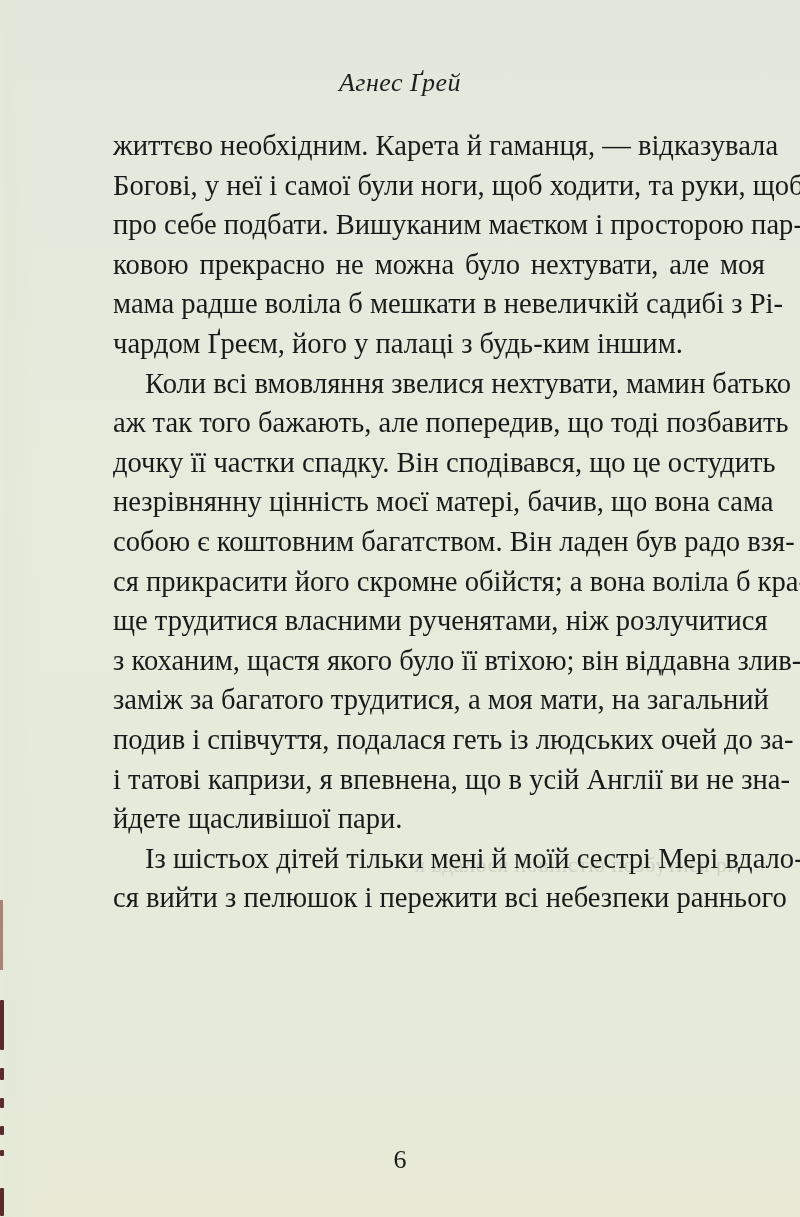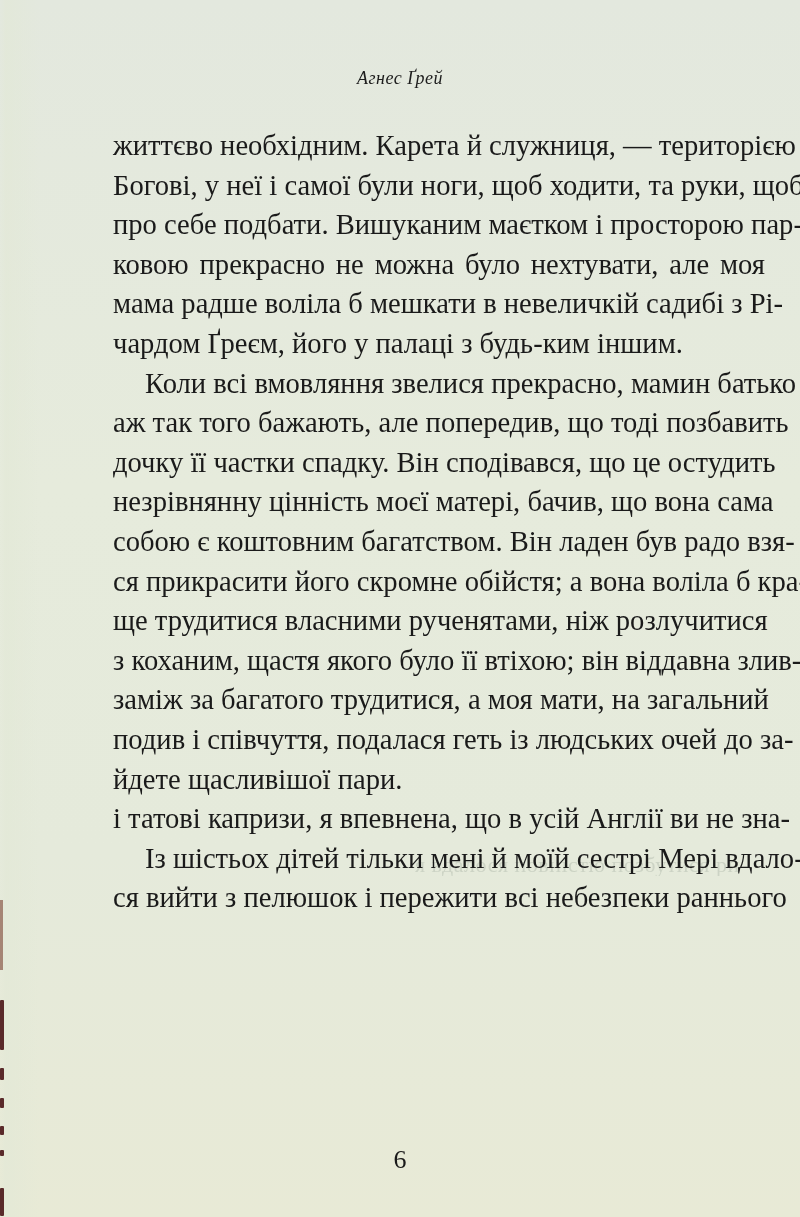"Агнес Ґрей" .running-head { font-size: 18px -> 26px }
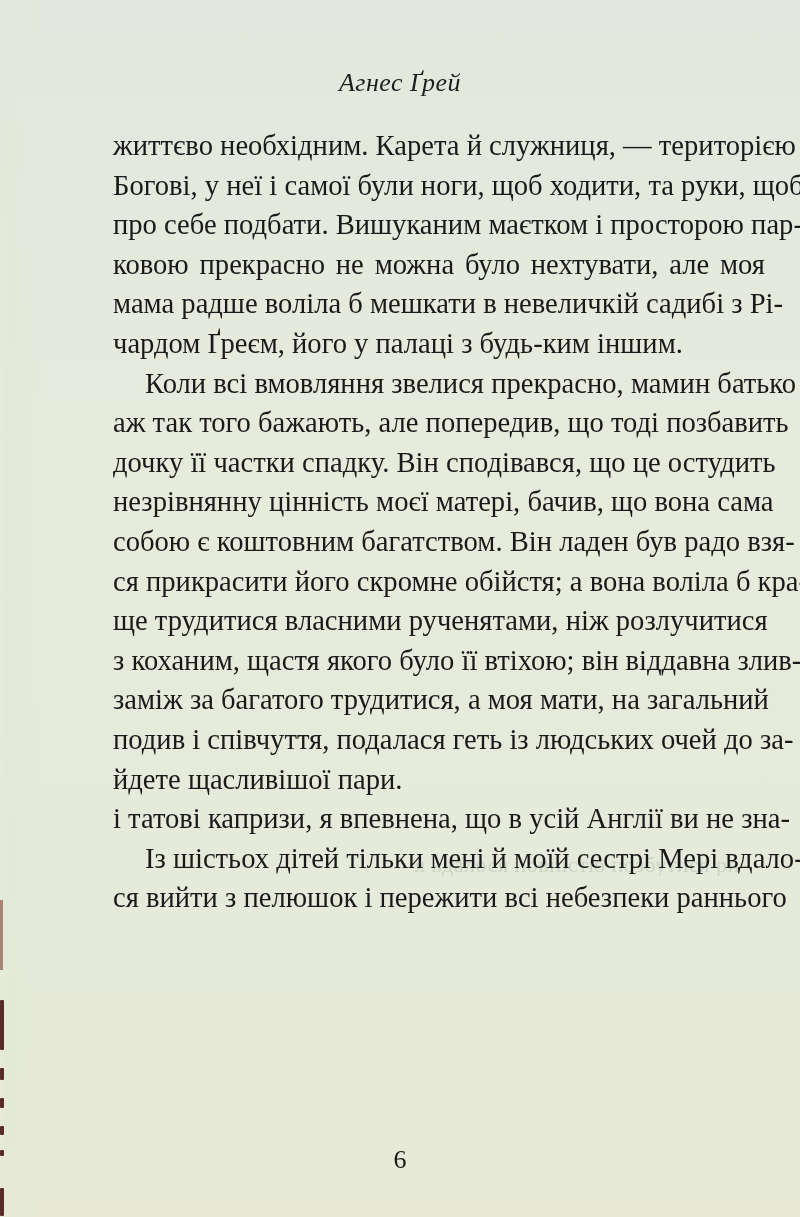"життєво необхідним. Карета й служниця," span.line { text: служниця, — територією -> гаманця, — відказувала }
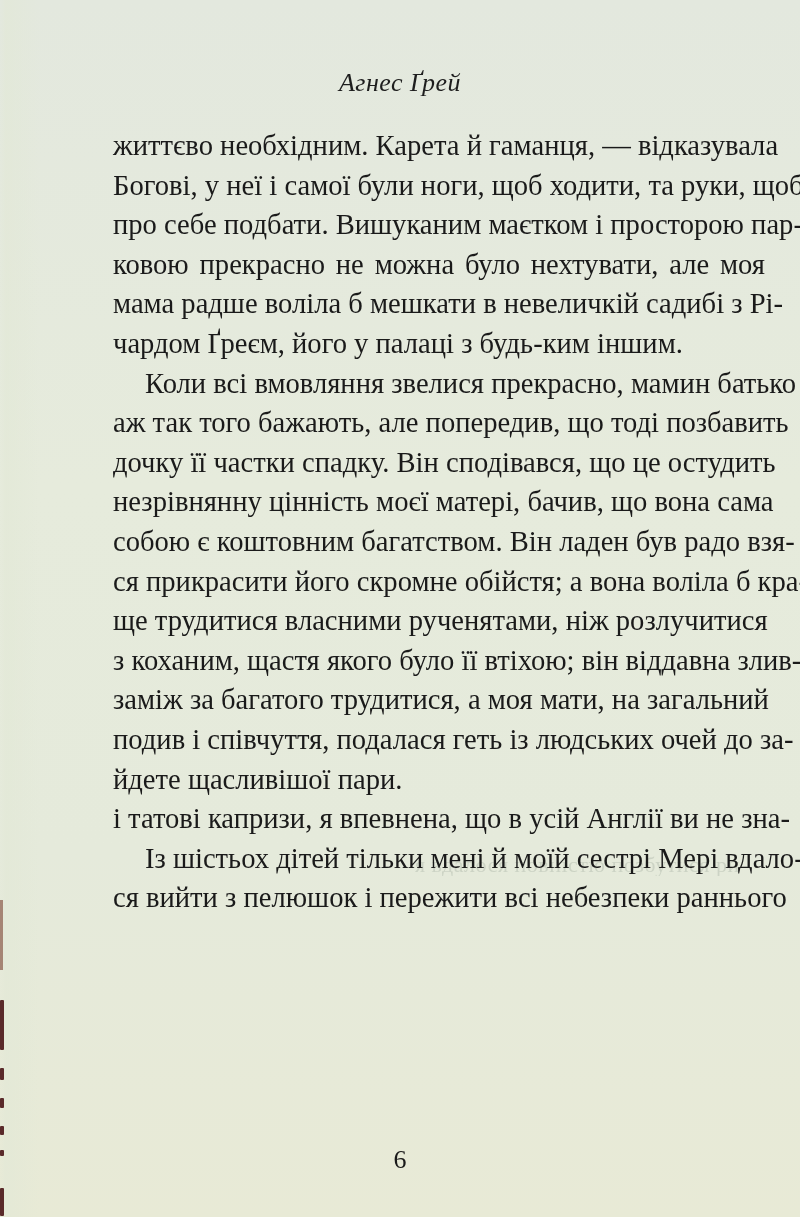"Коли всі вмовляння звелися прекрасно," span.line { text: прекрасно -> нехтувати }
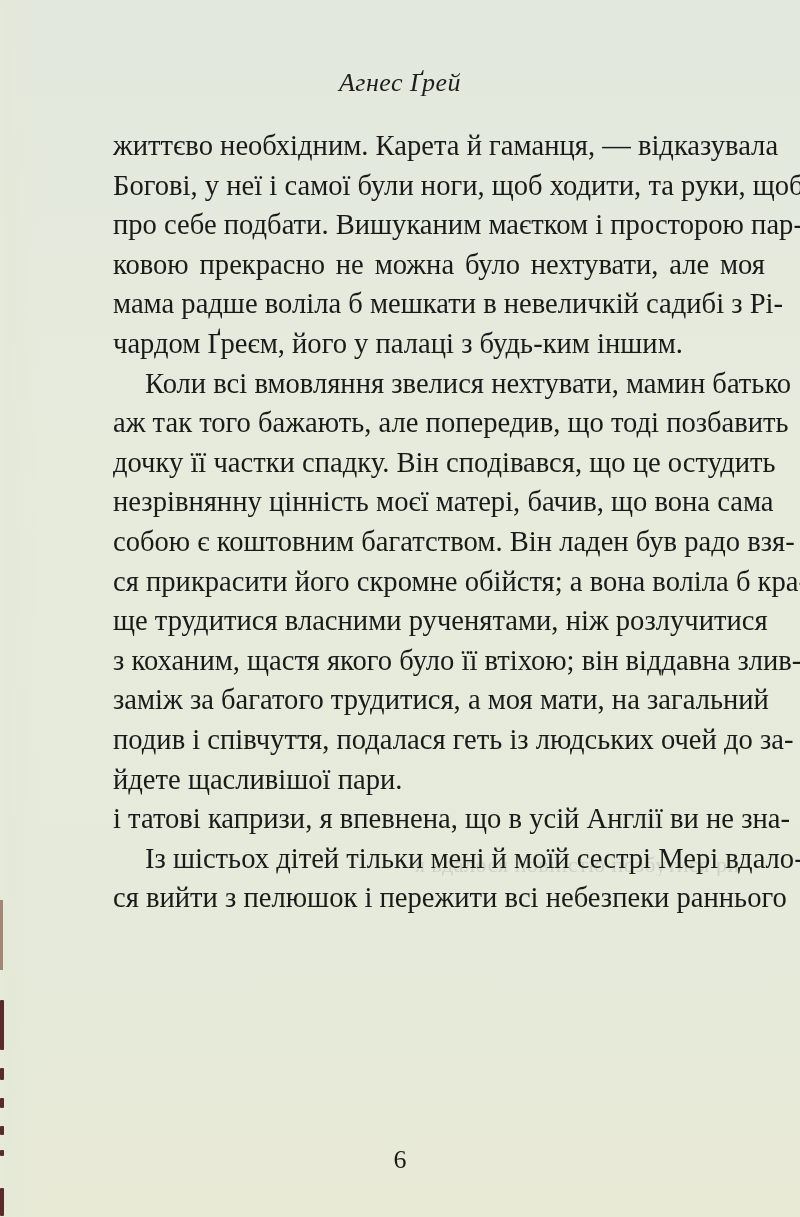"йдете щасливішої пари." span.line { order: before "і татові капризи, я впевнена," -> after "і татові капризи, я впевнена," }
